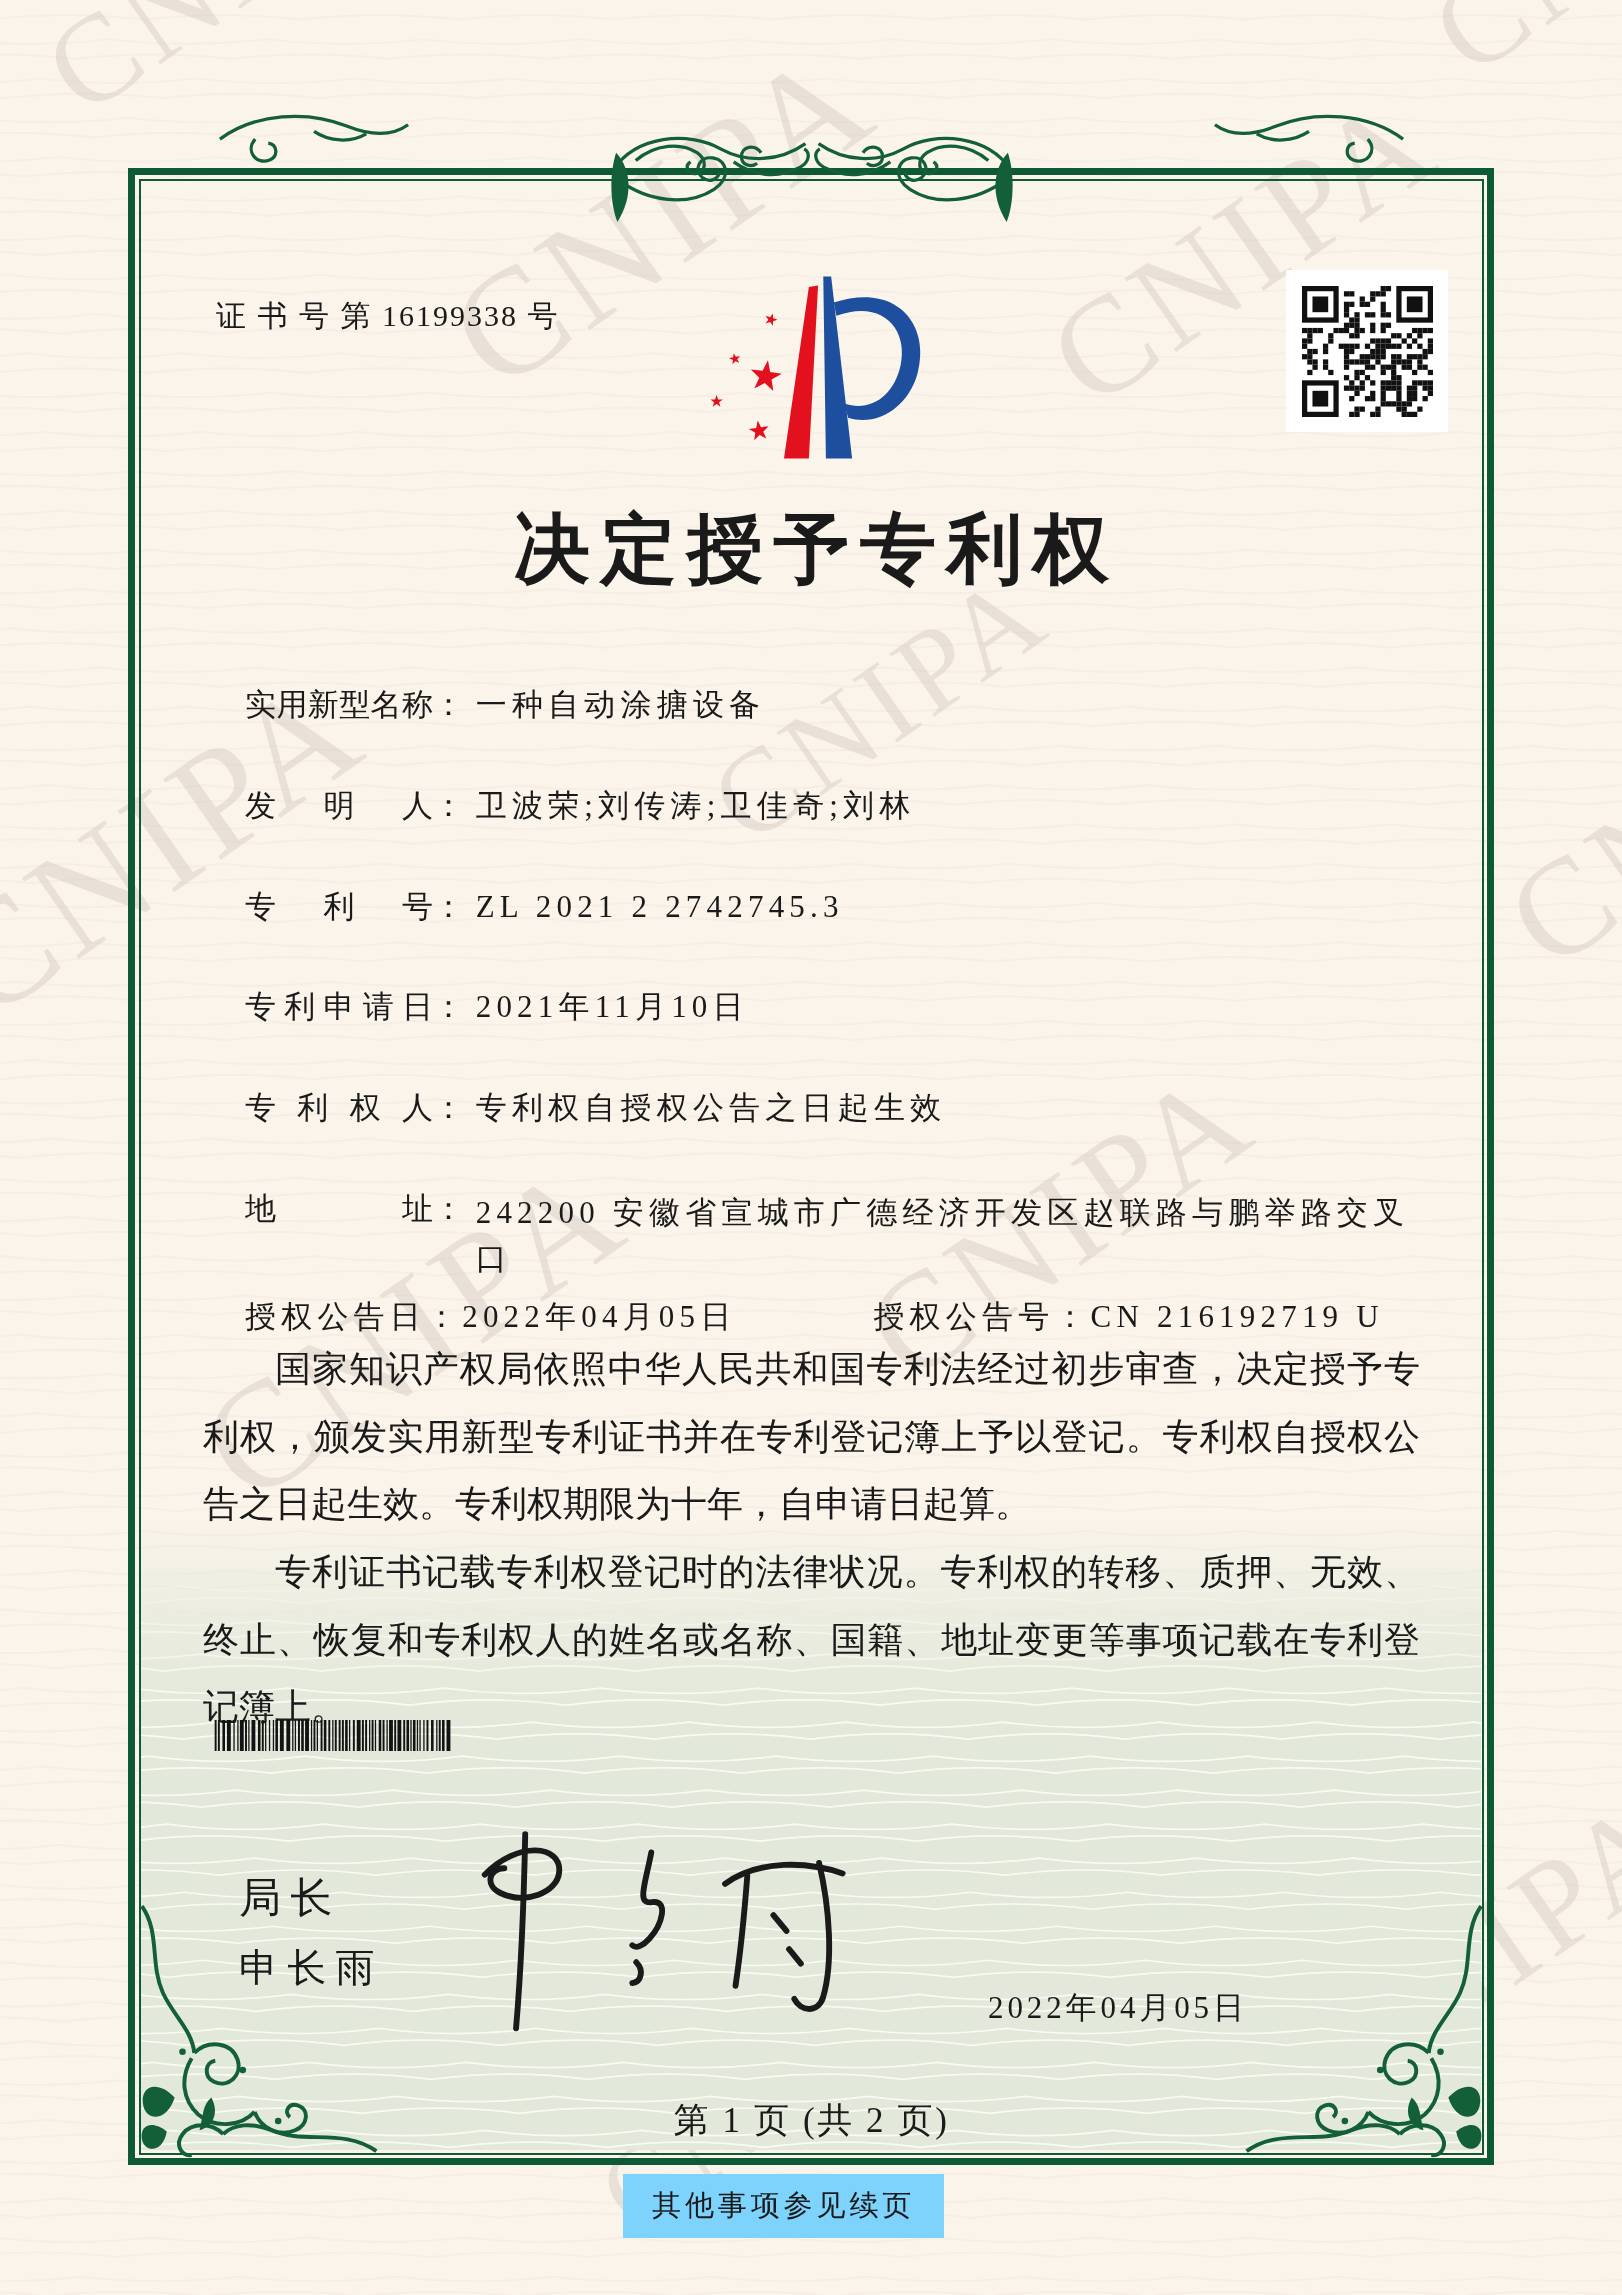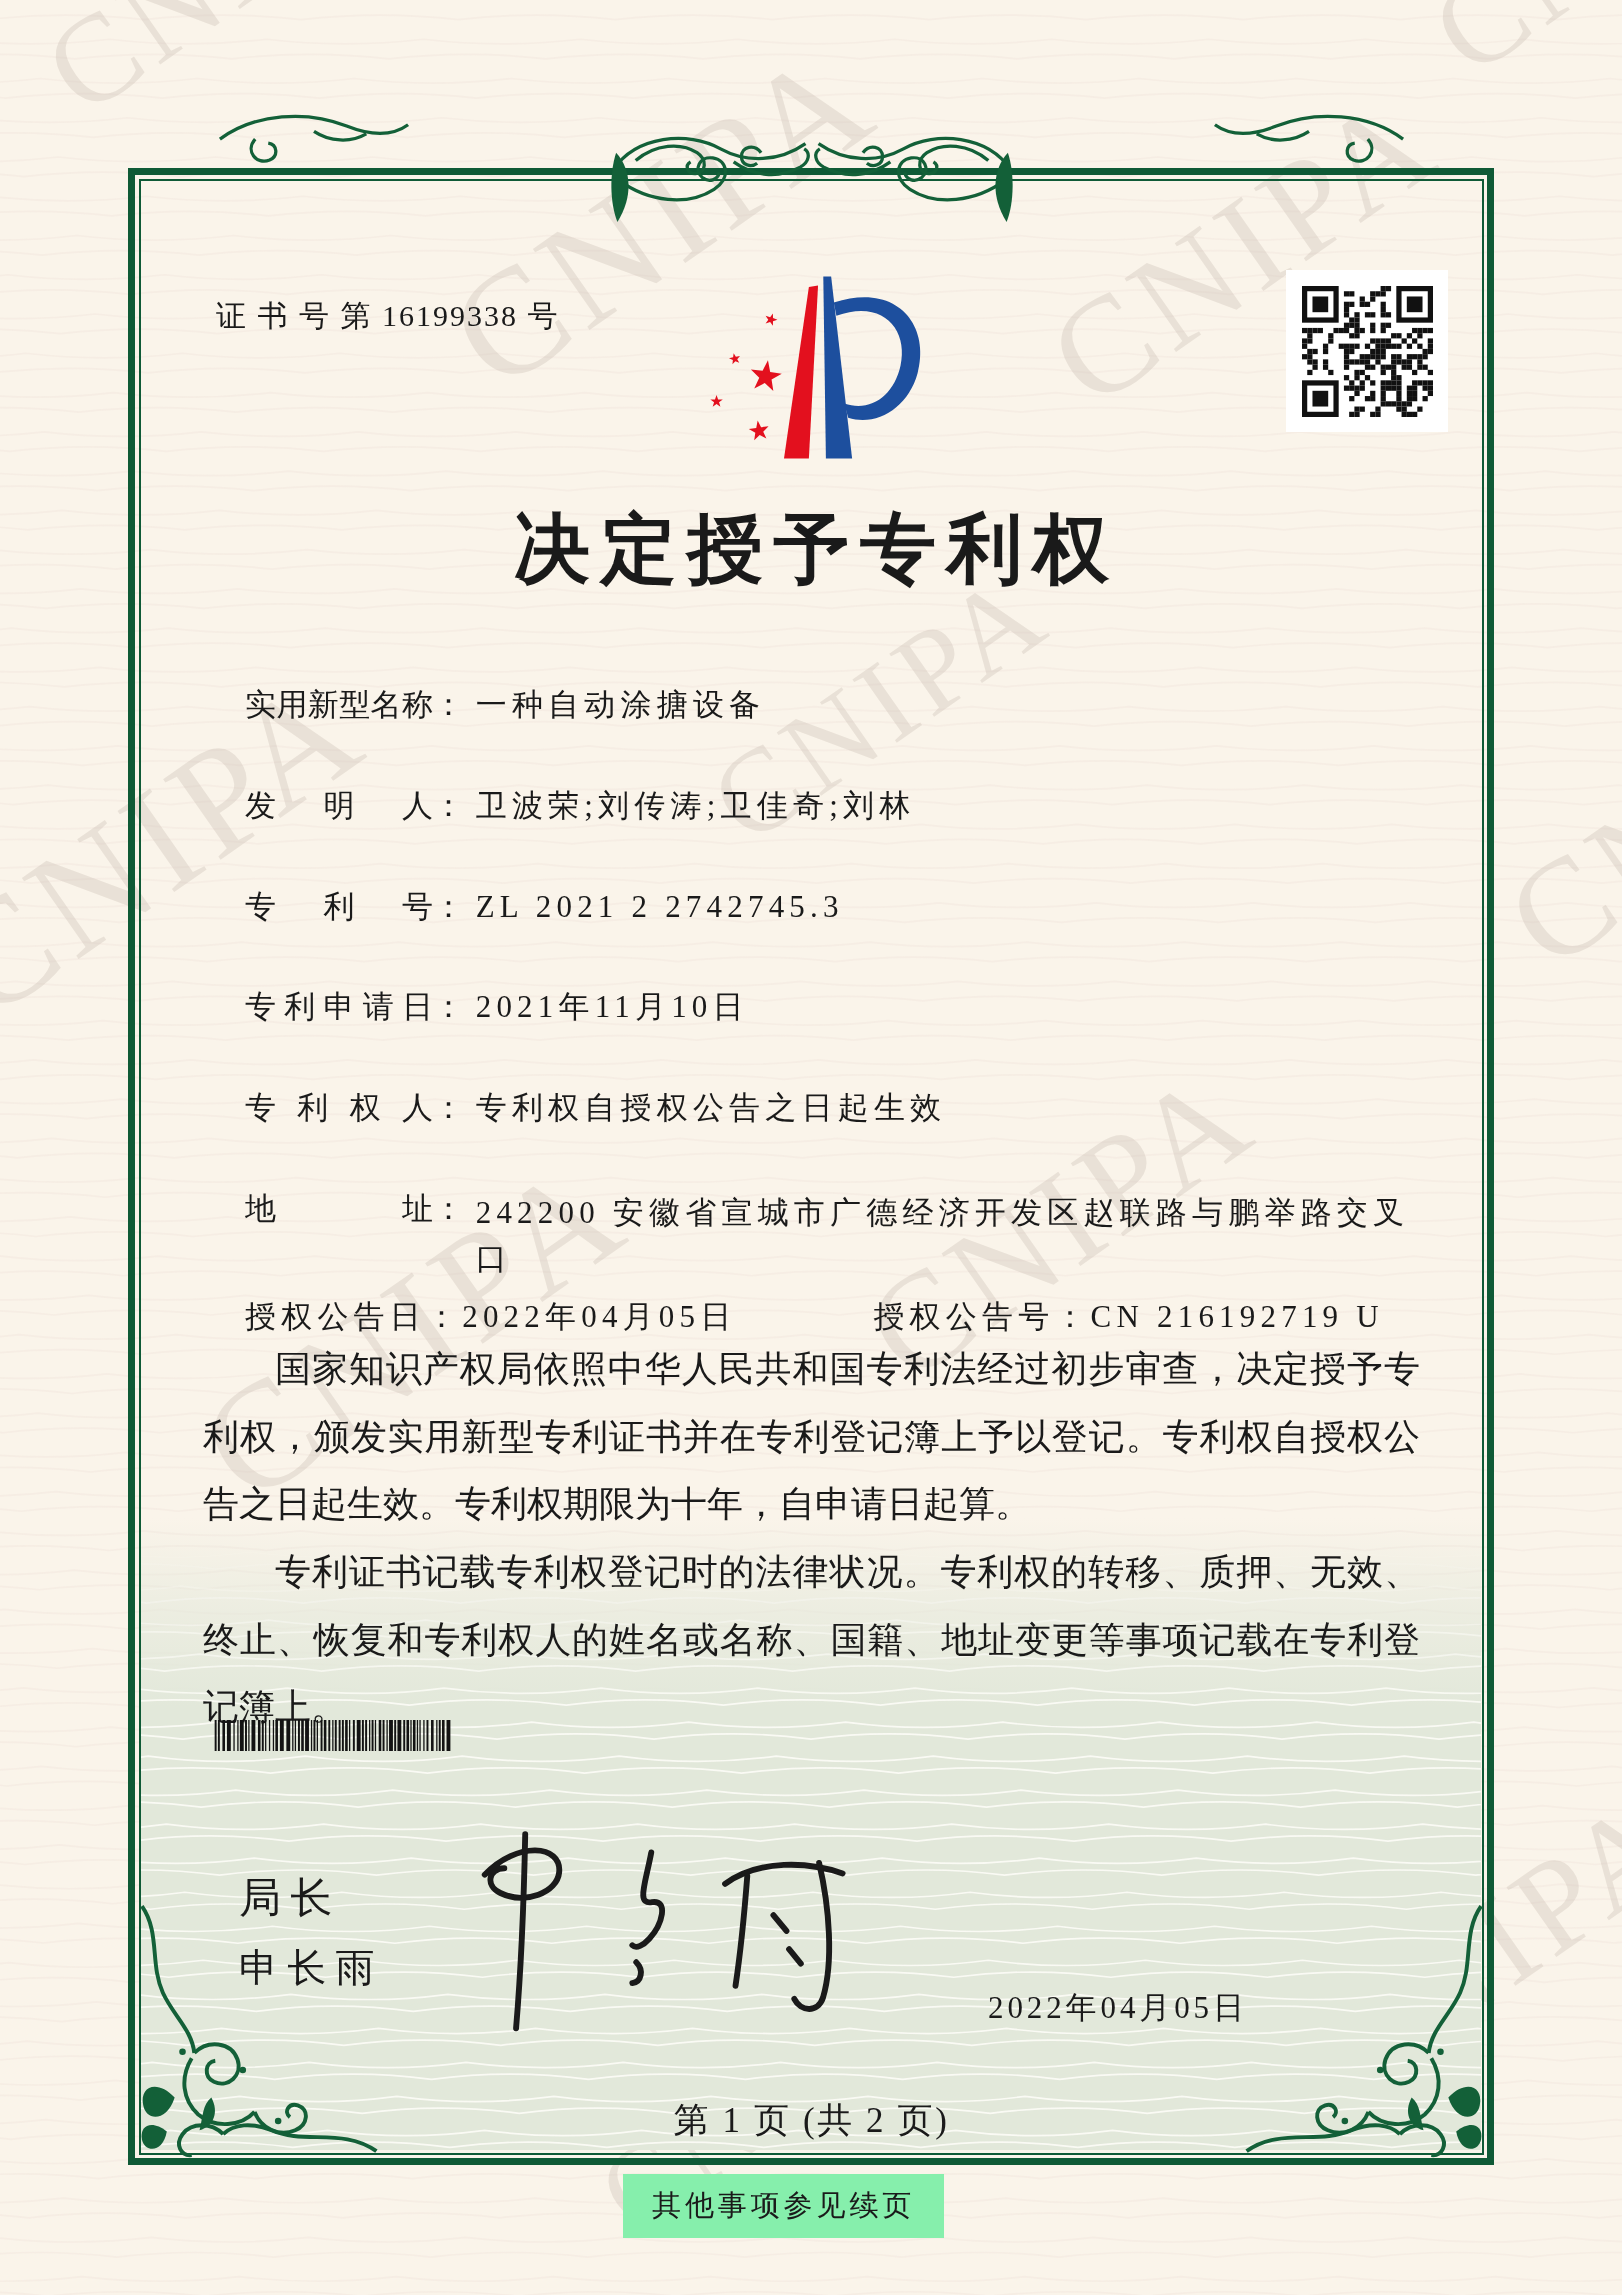"其他事项参见续页" .footer-note { background: #86efac -> #7dd3fc }
